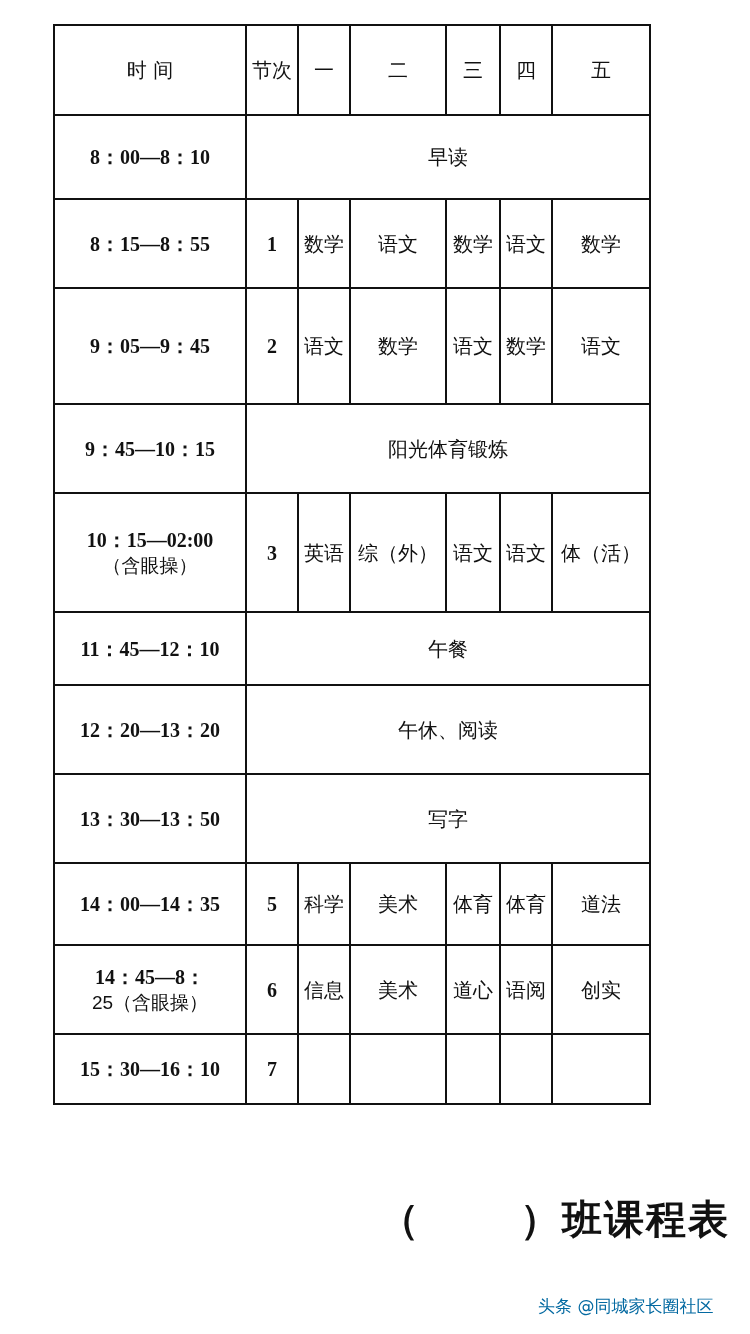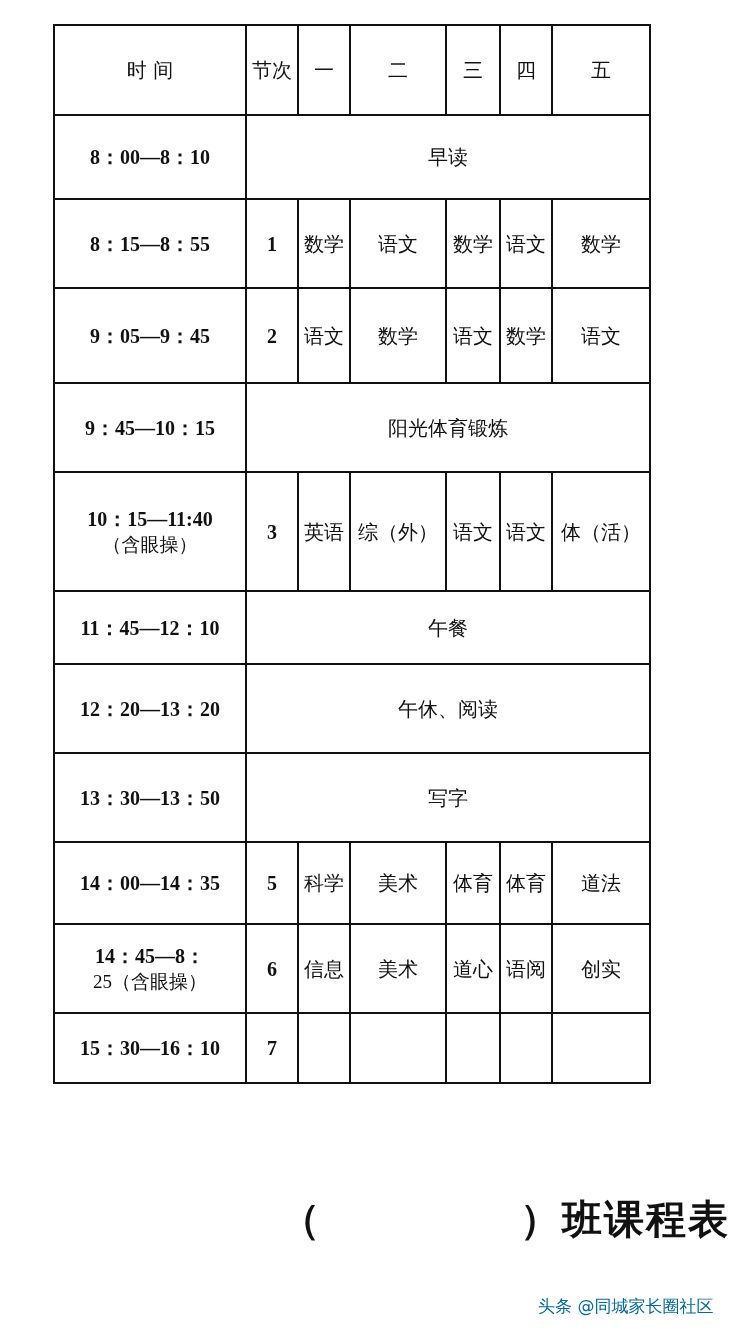"9：05—9：45" tr { height: 95px -> 116px }
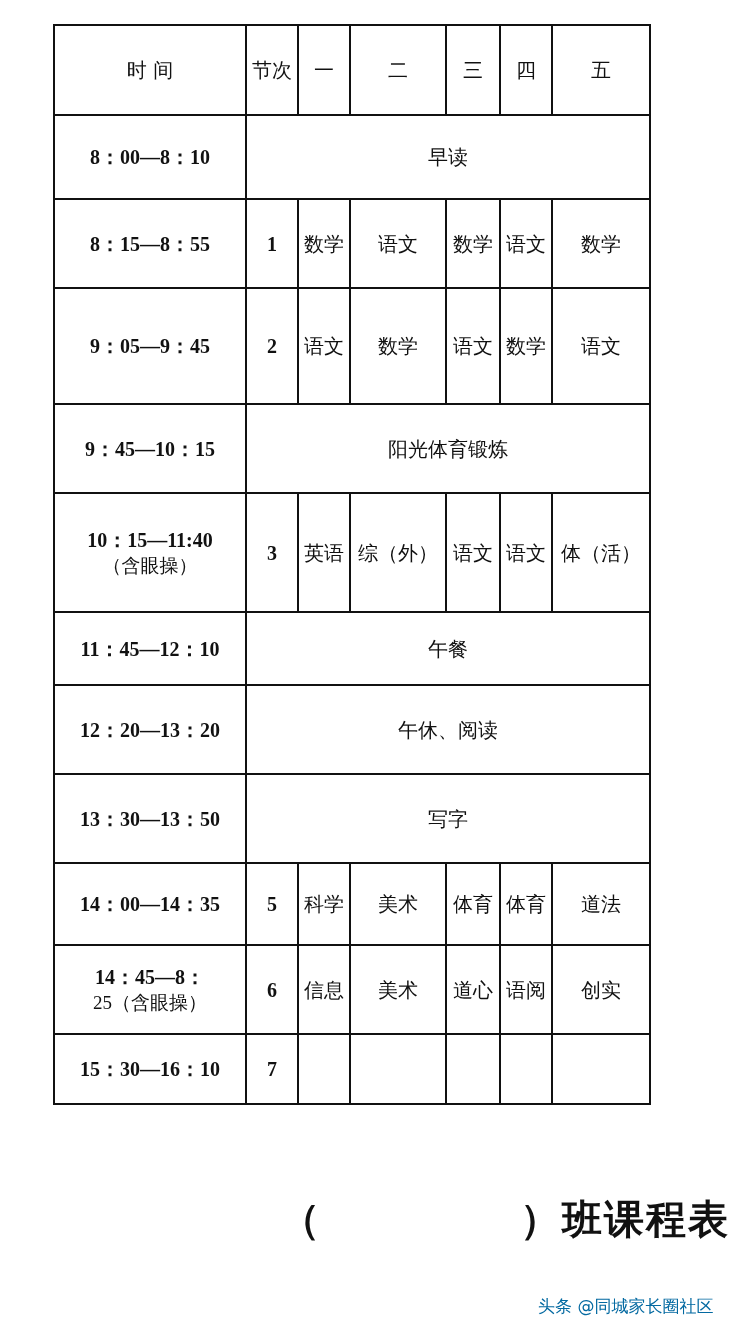"10：15—11:40" div { text: 11:40 -> 02:00 }
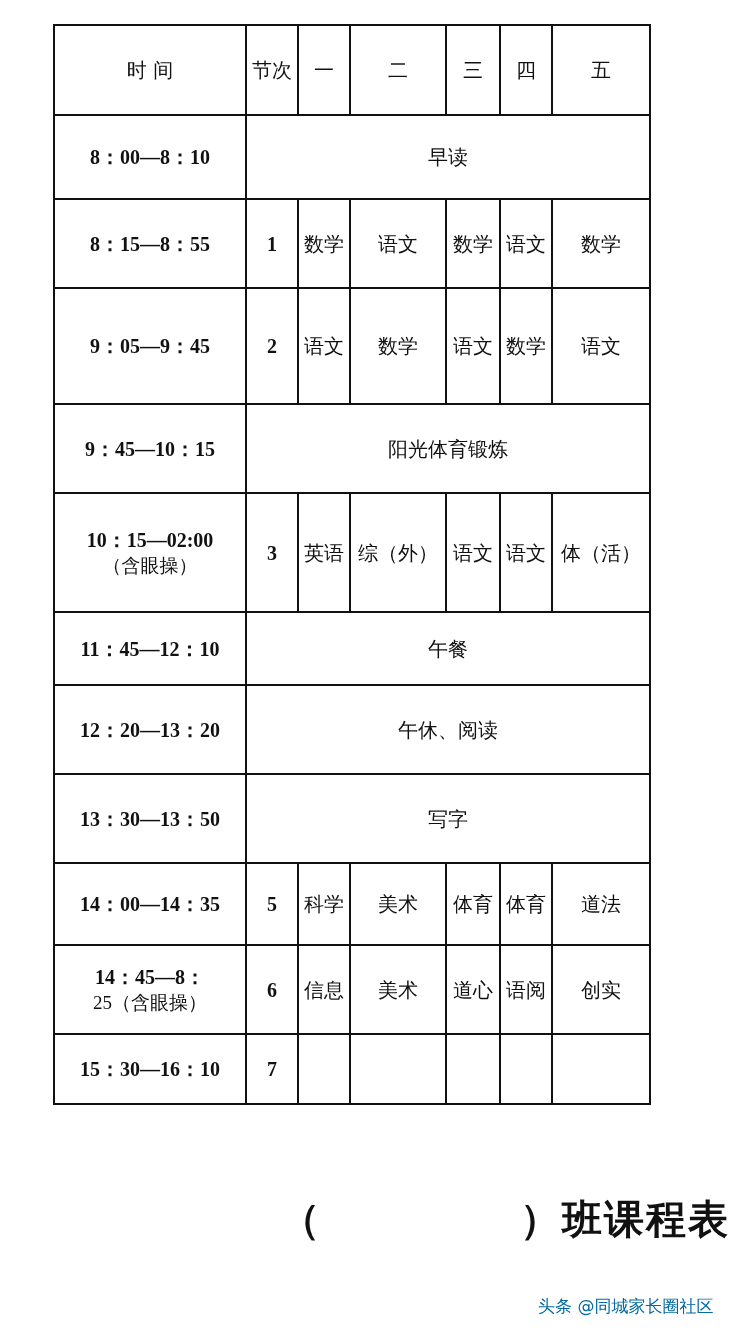"（含眼操）" td.time .cn { font-family: Liberation Serif, serif -> Liberation Sans, sans-serif }
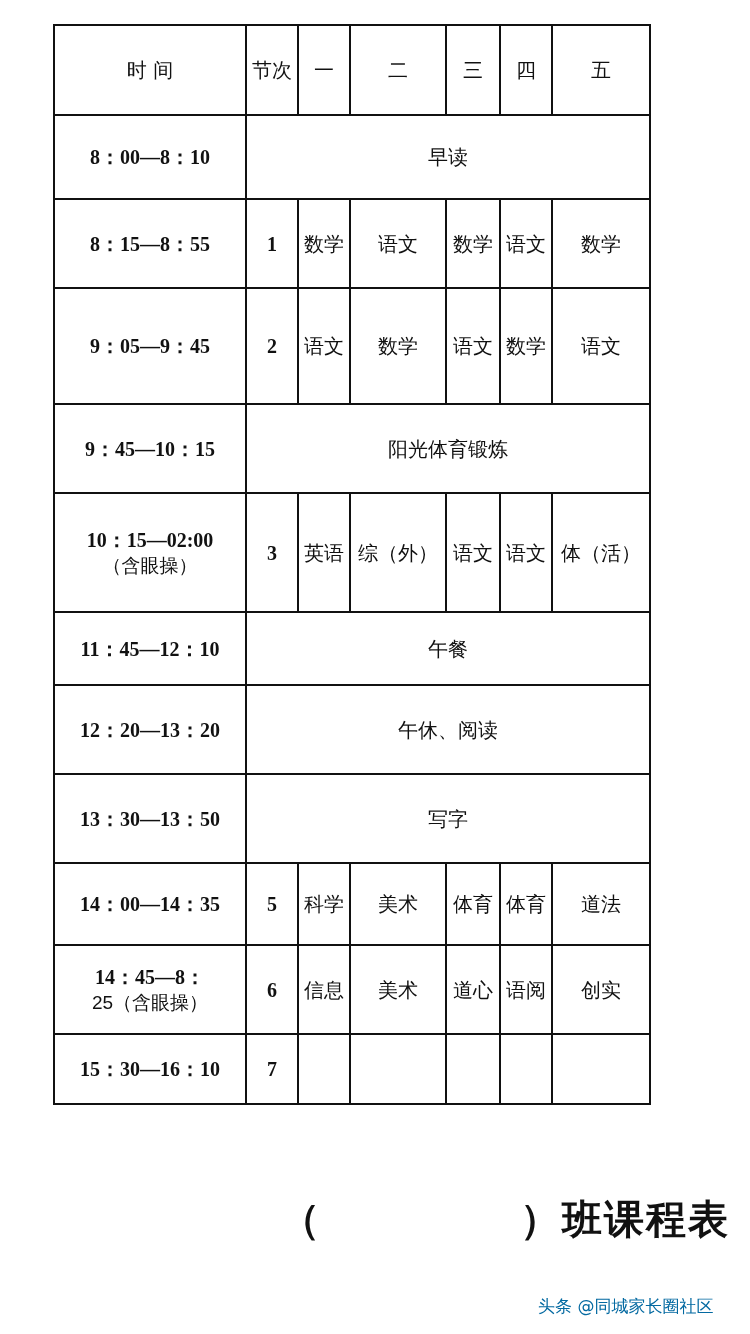"（ ）班课程表" .title { text-align: none -> center }
